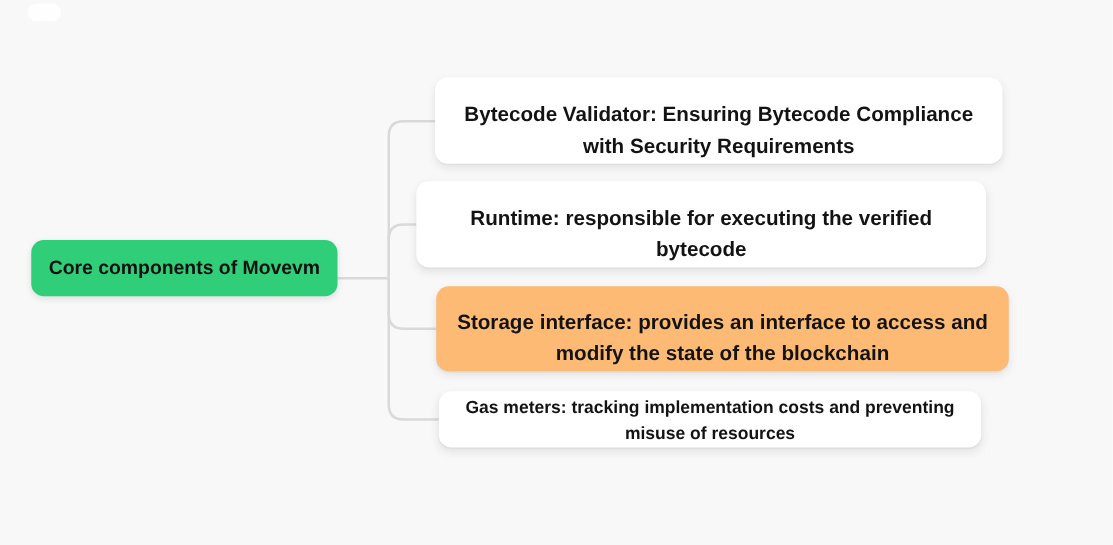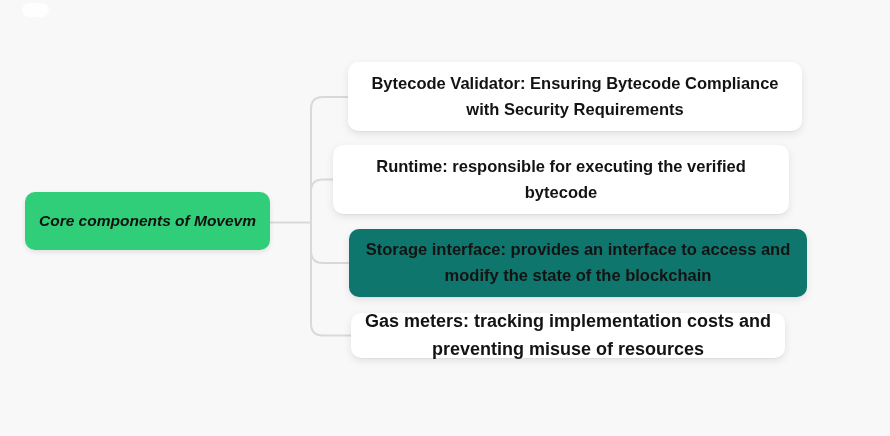"Bytecode Validator: Ensuring Bytecode" .child-node { align-items: none -> flex-end }
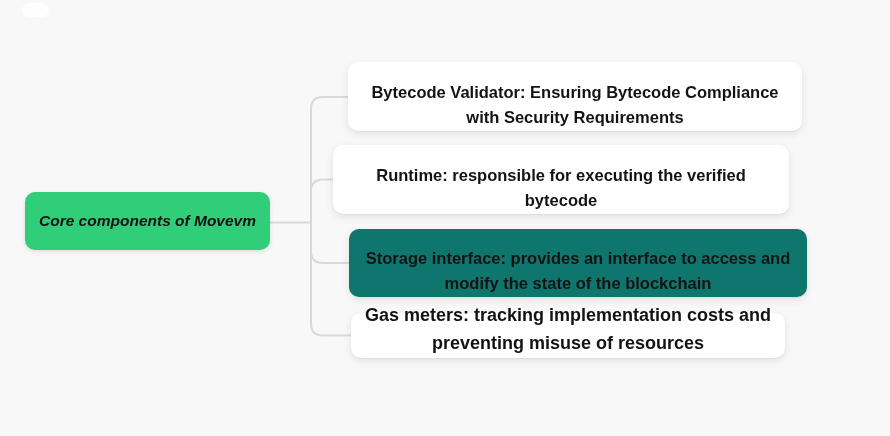"Core components of Movevm" .root-node { font-style: italic -> none; height: 58px -> 45px }
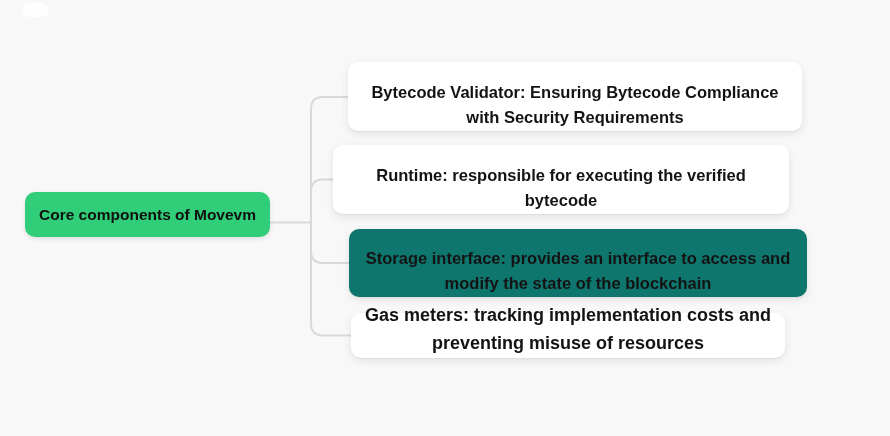"Storage interface: provides an interface" div.node { background: #0f766e -> #fdba74 }
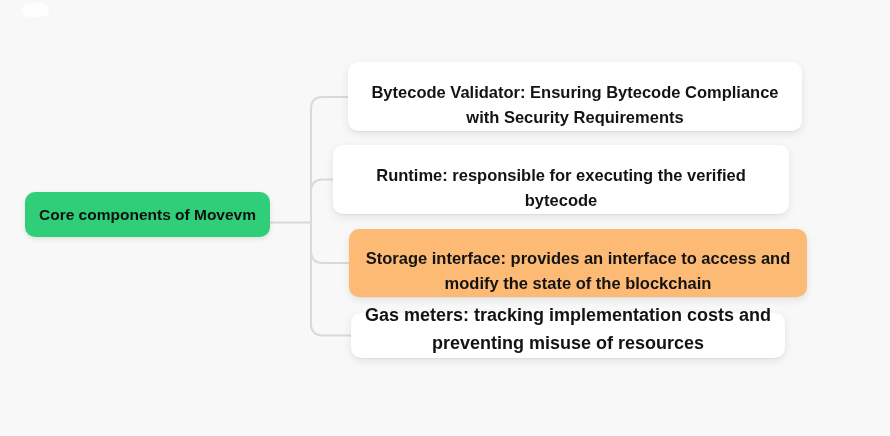"Gas meters: tracking implementation" .child-4 { font-size: 18px -> 14px }
